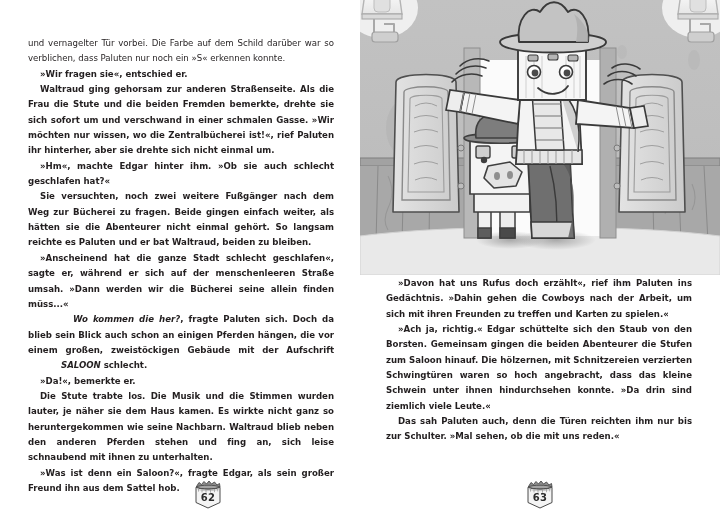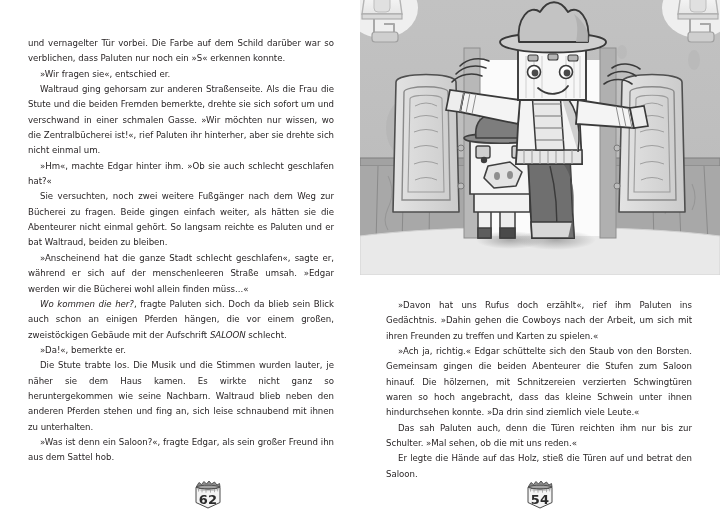"»Wir fragen sie«, entschied er." .body-text p.indent { font-weight: none -> bold }
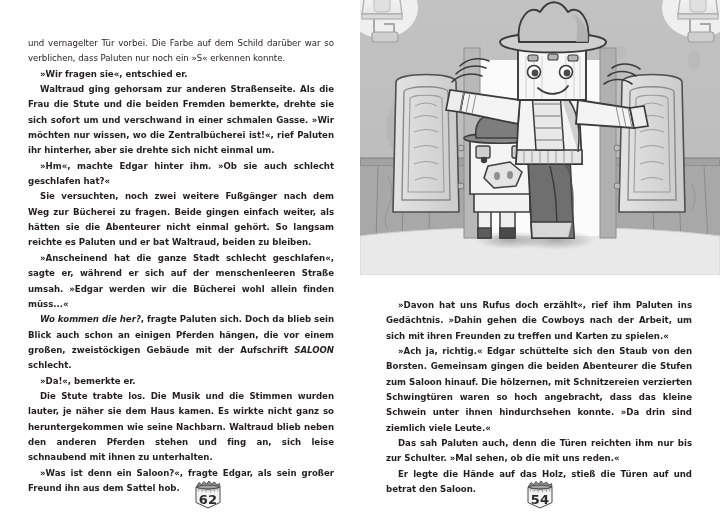"»Anscheinend hat die ganze Stadt" p.indent { text: Edgar werden wir die Bücherei wohl -> Dann werden wir die Bücherei seine }
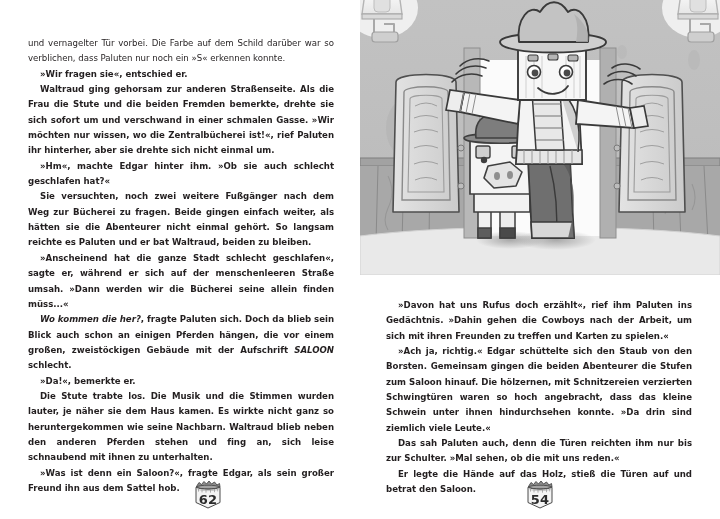"»Davon hat uns Rufus doch" .right-text-wrap { top: 298px -> 276px }
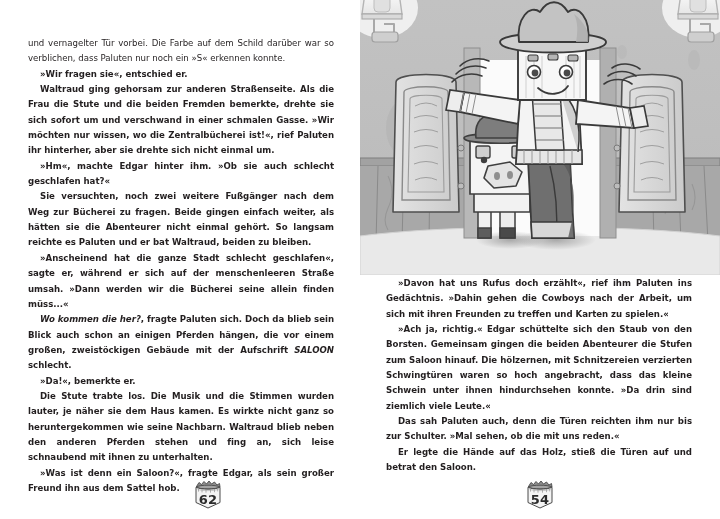"Wo kommen die her?" .it { margin-left: none -> 33px }
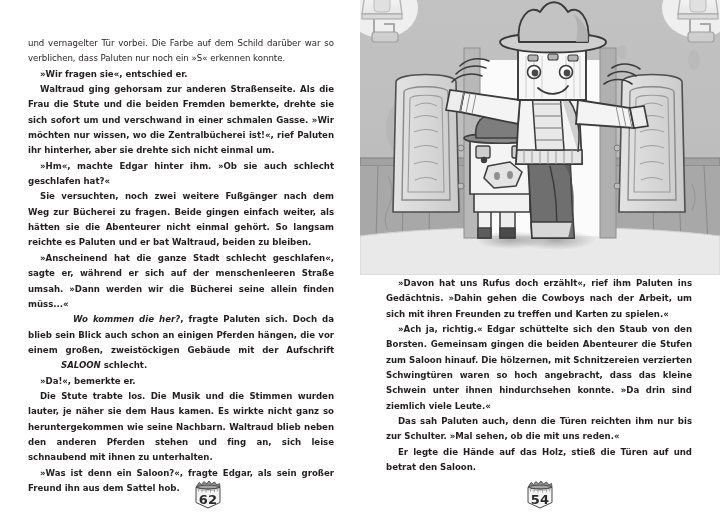"Er legte die Hände auf" p.indent { html: <p>Er legte die Hände auf das Holz, stieß die Türen auf und betrat den Saloon.</p> -> none }
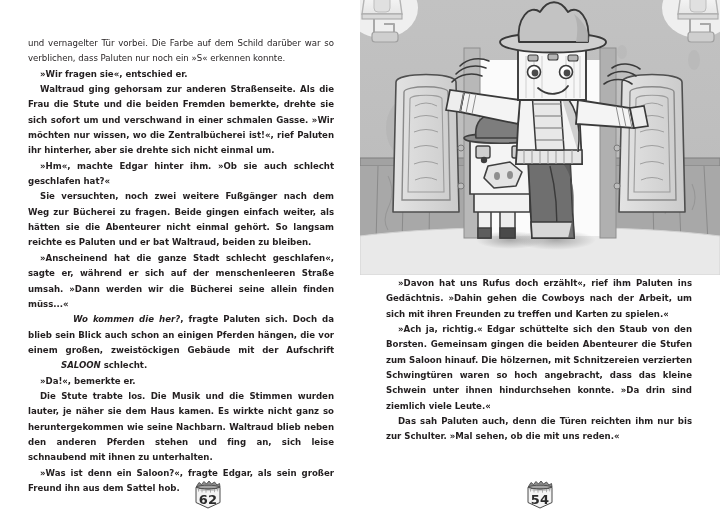"62" .badge .num { font-size: 13px -> 10px }
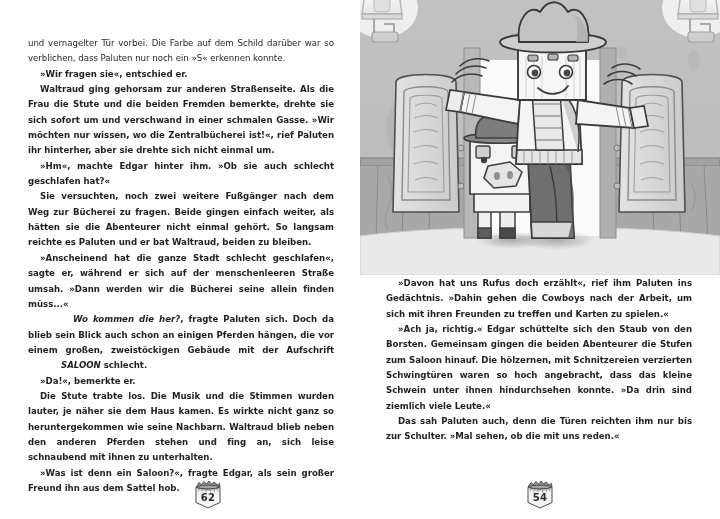"54" div.num { text: 54 -> 63 }
